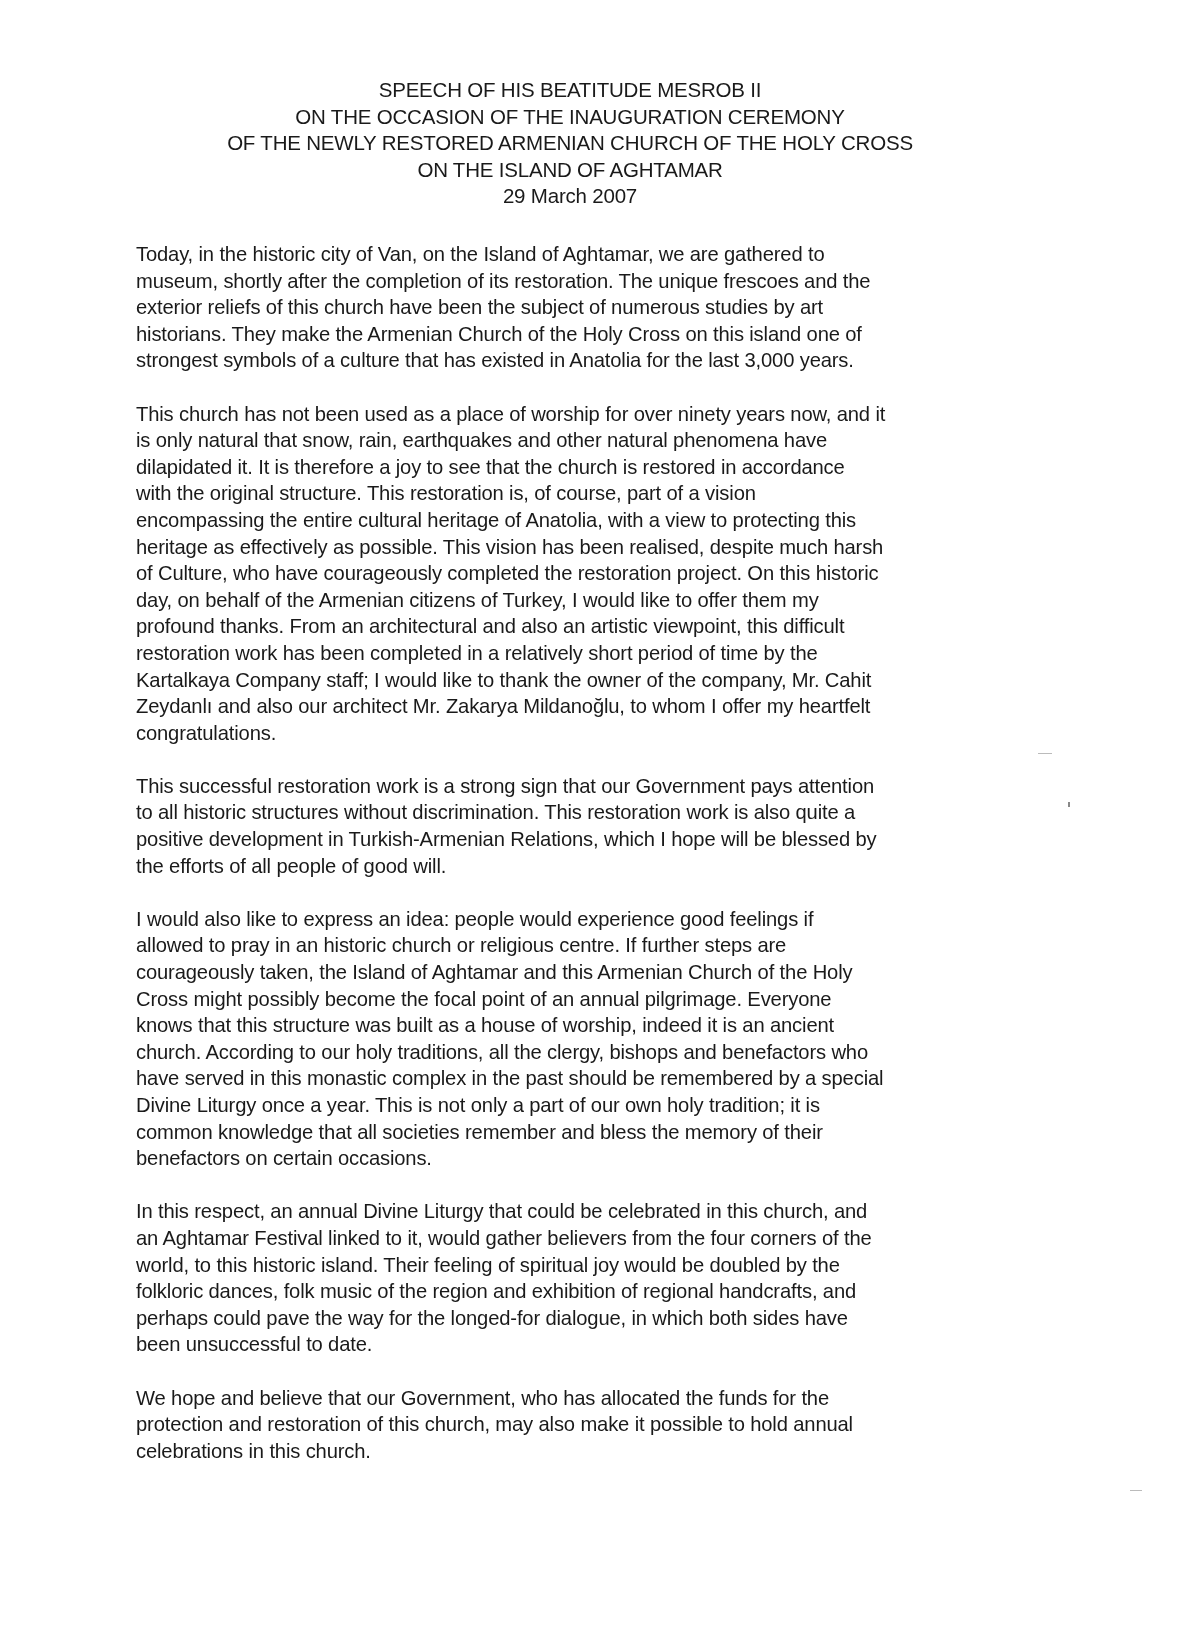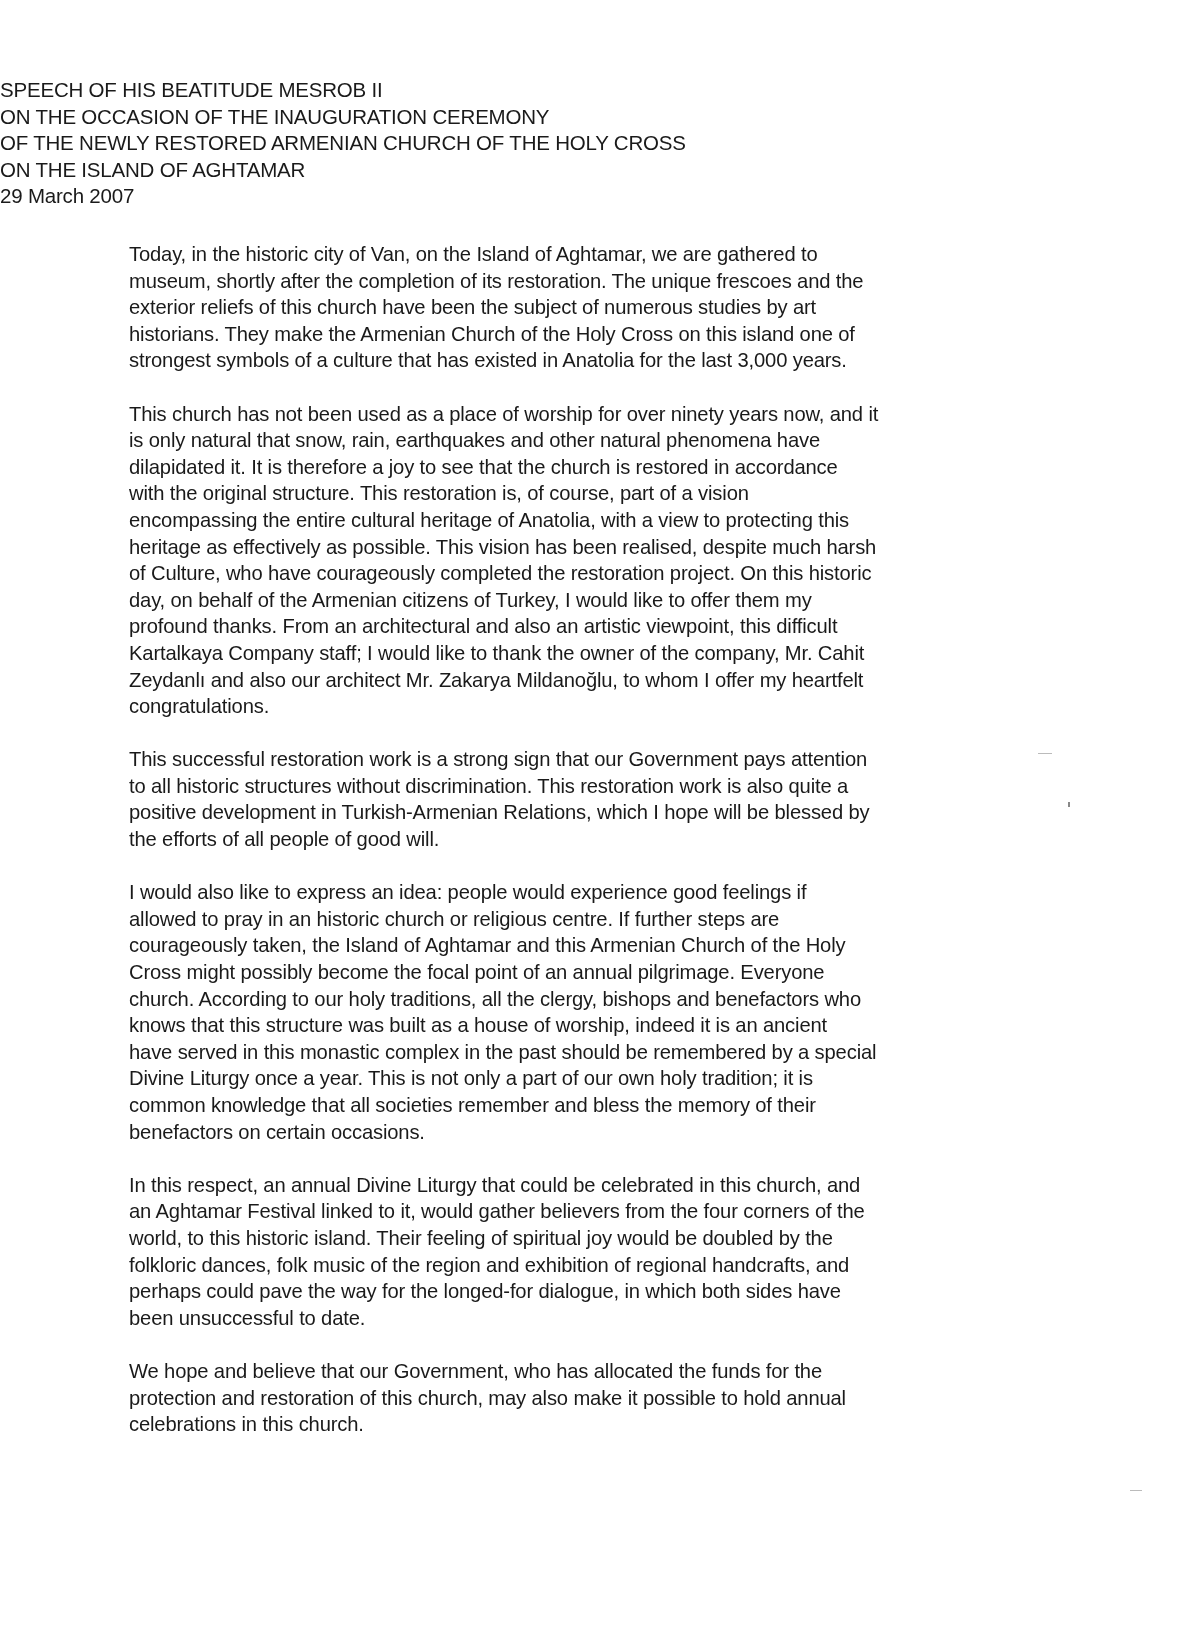"SPEECH OF HIS BEATITUDE MESROB" .title-block { text-align: none -> center }
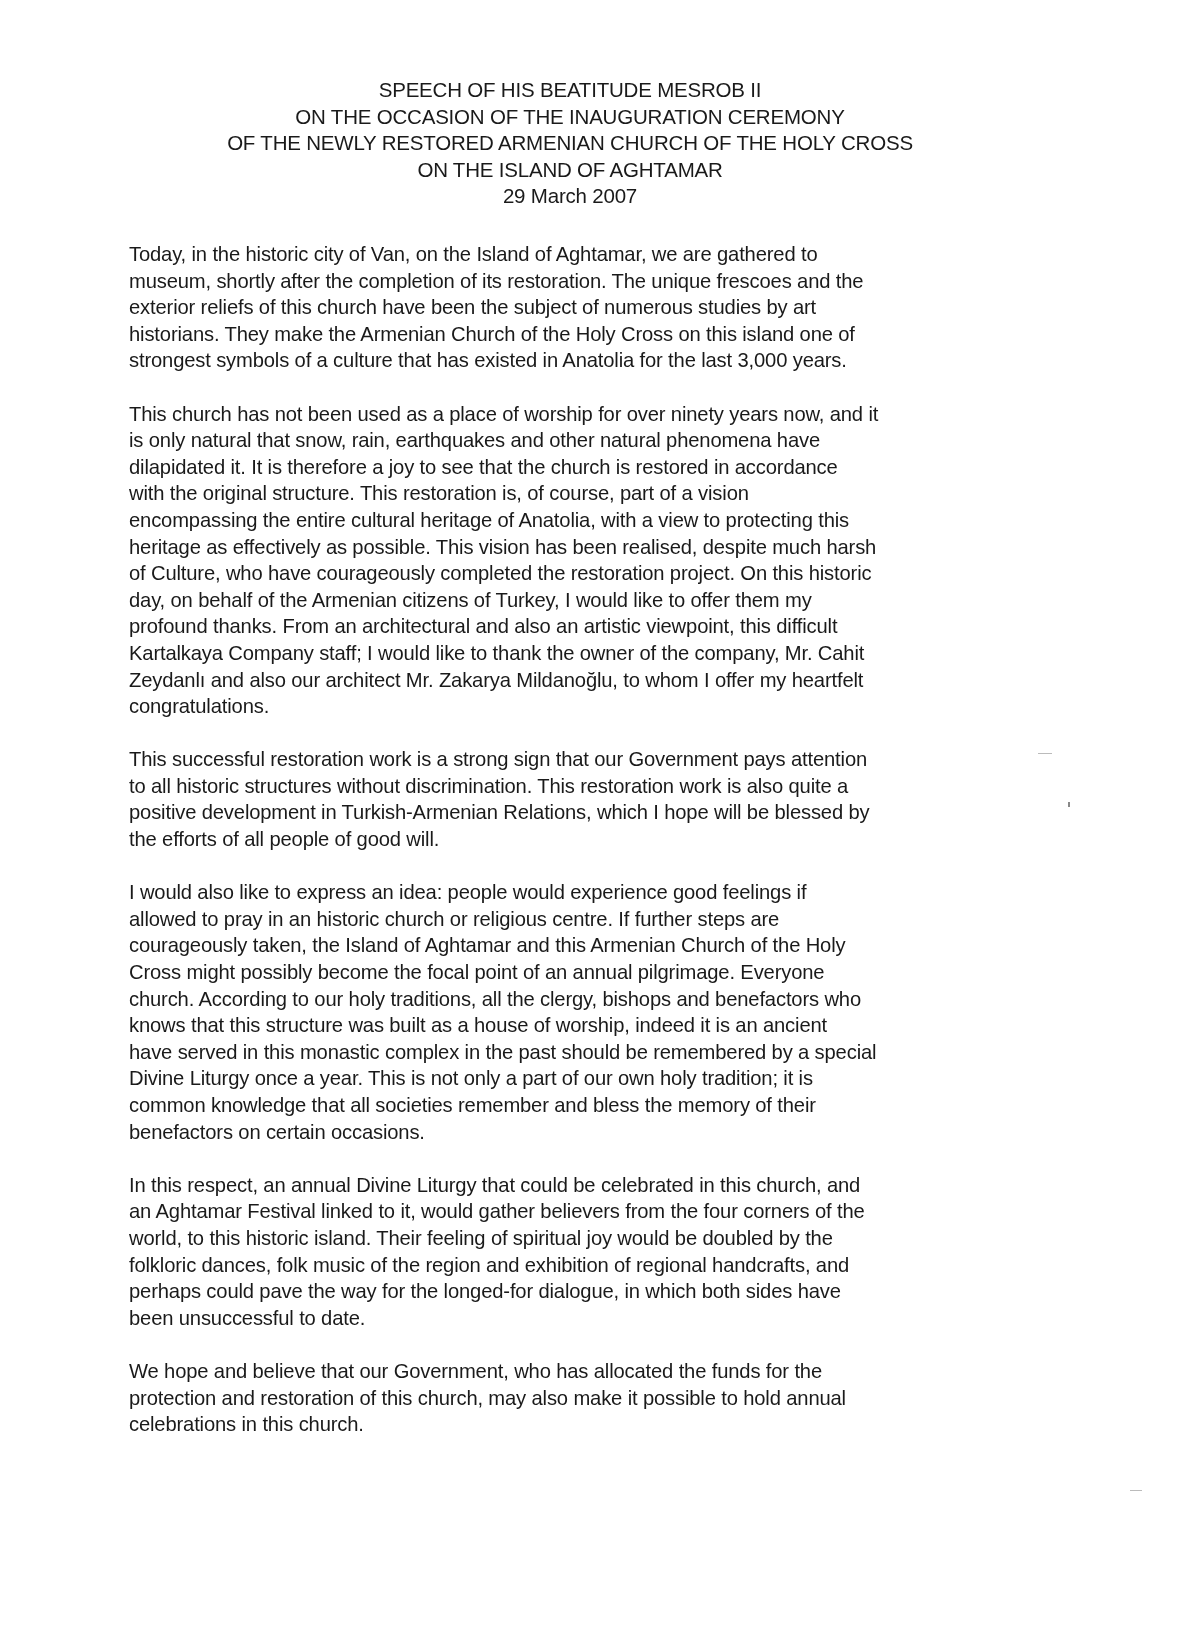"Today, in the historic city" .body-text { left: 129px -> 136px }
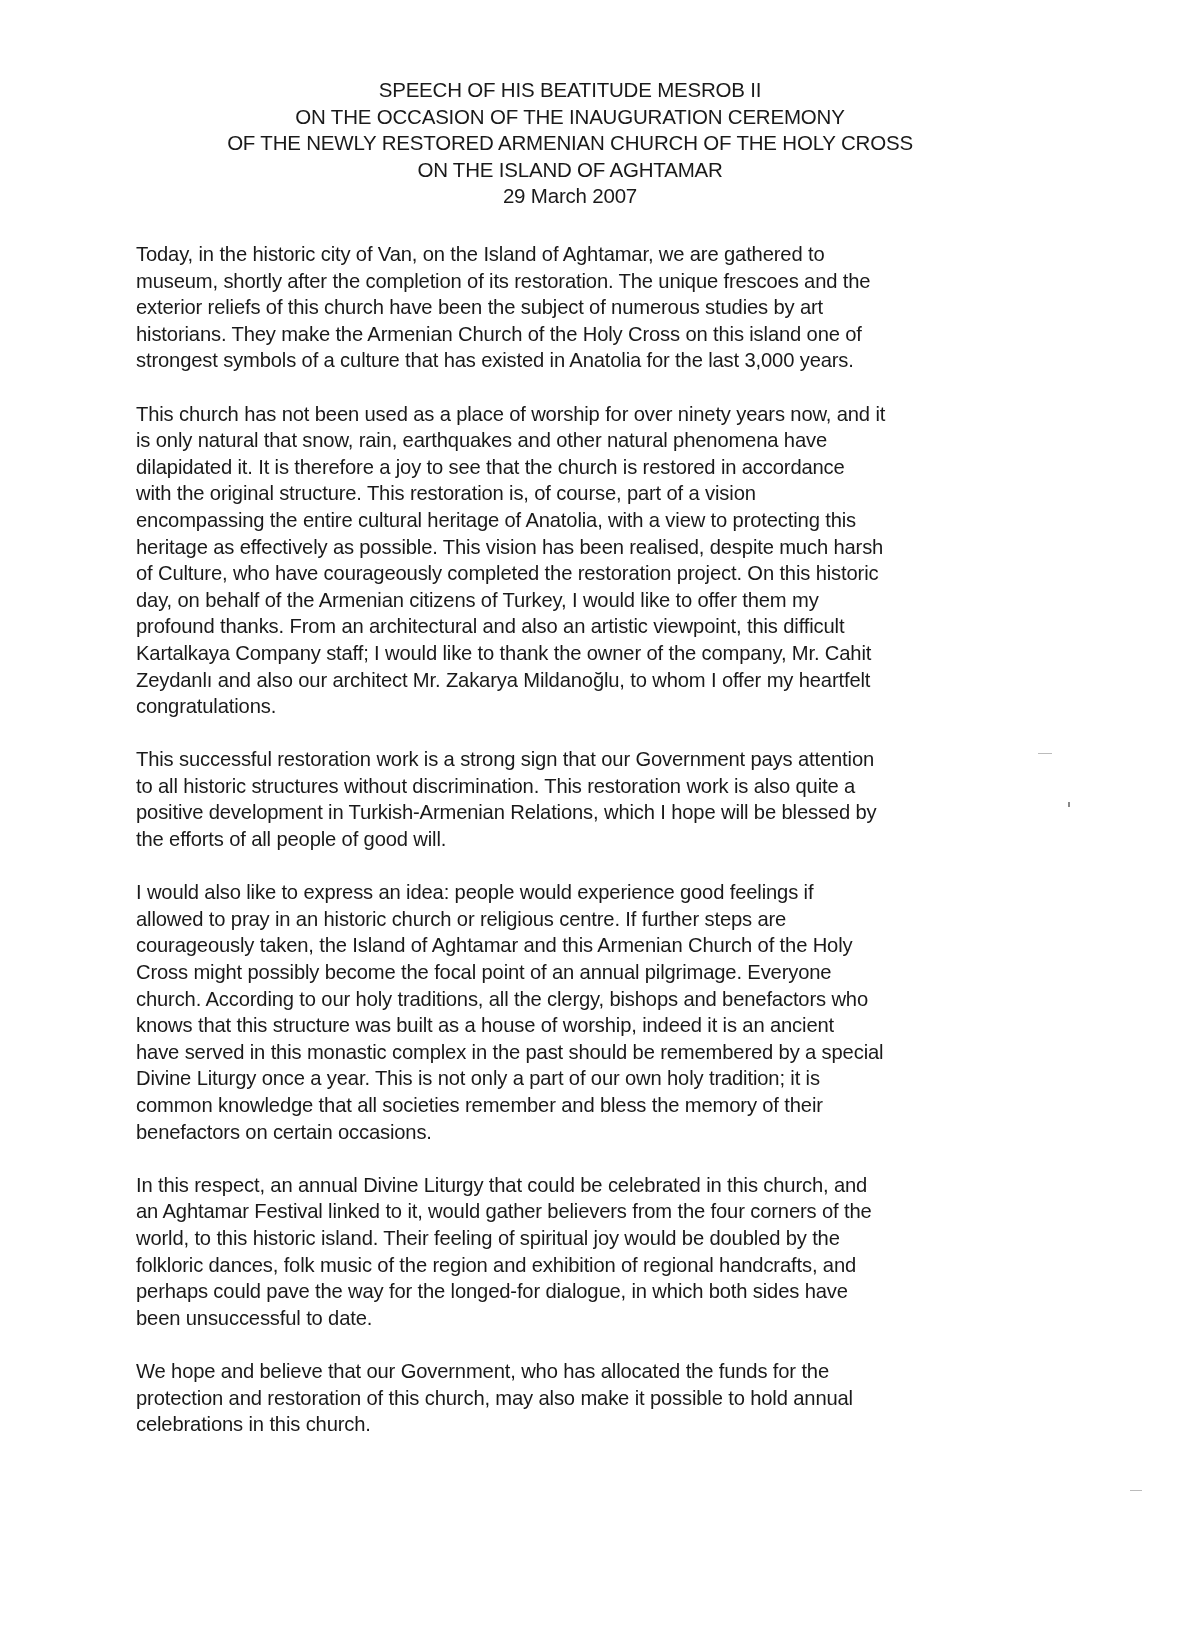"restoration work has been completed" span.line { html: none -> <span>restoration work has been completed in a relatively short period of time by the</span> }
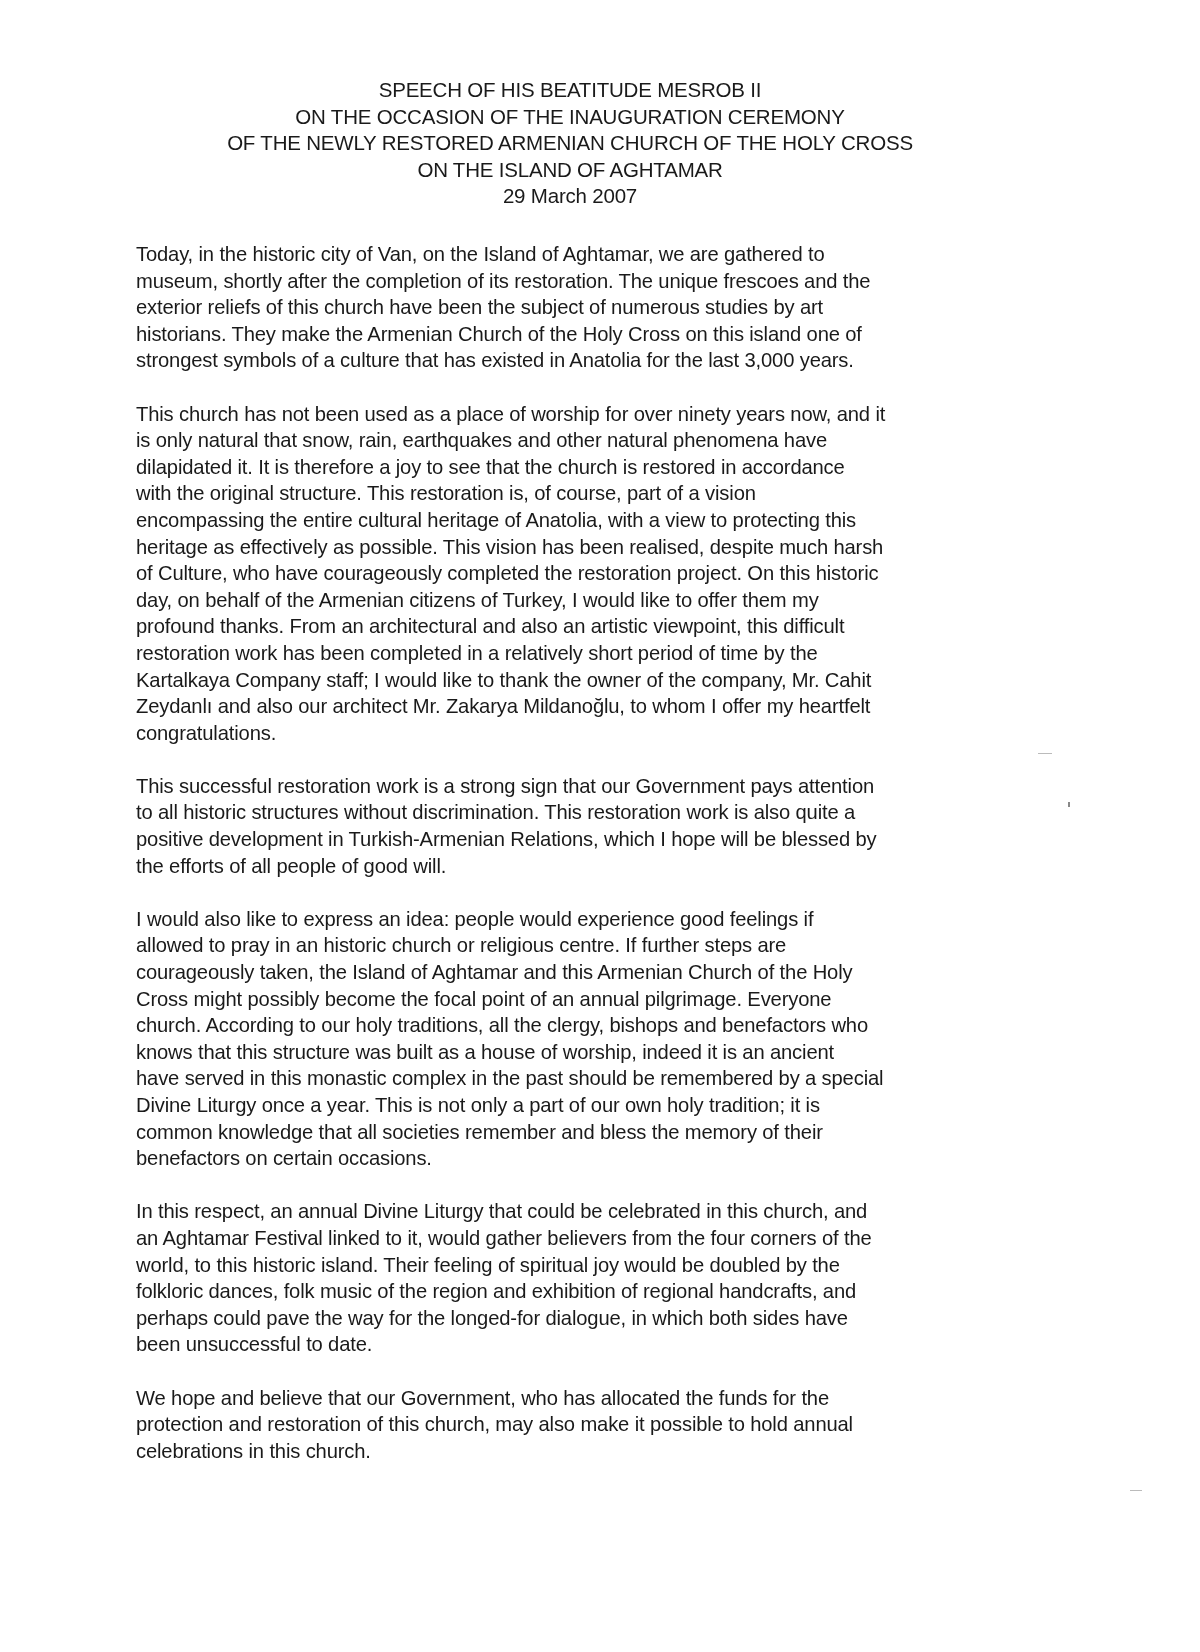"church. According to our holy" span.line { order: before "knows that this structure was" -> after "knows that this structure was" }
